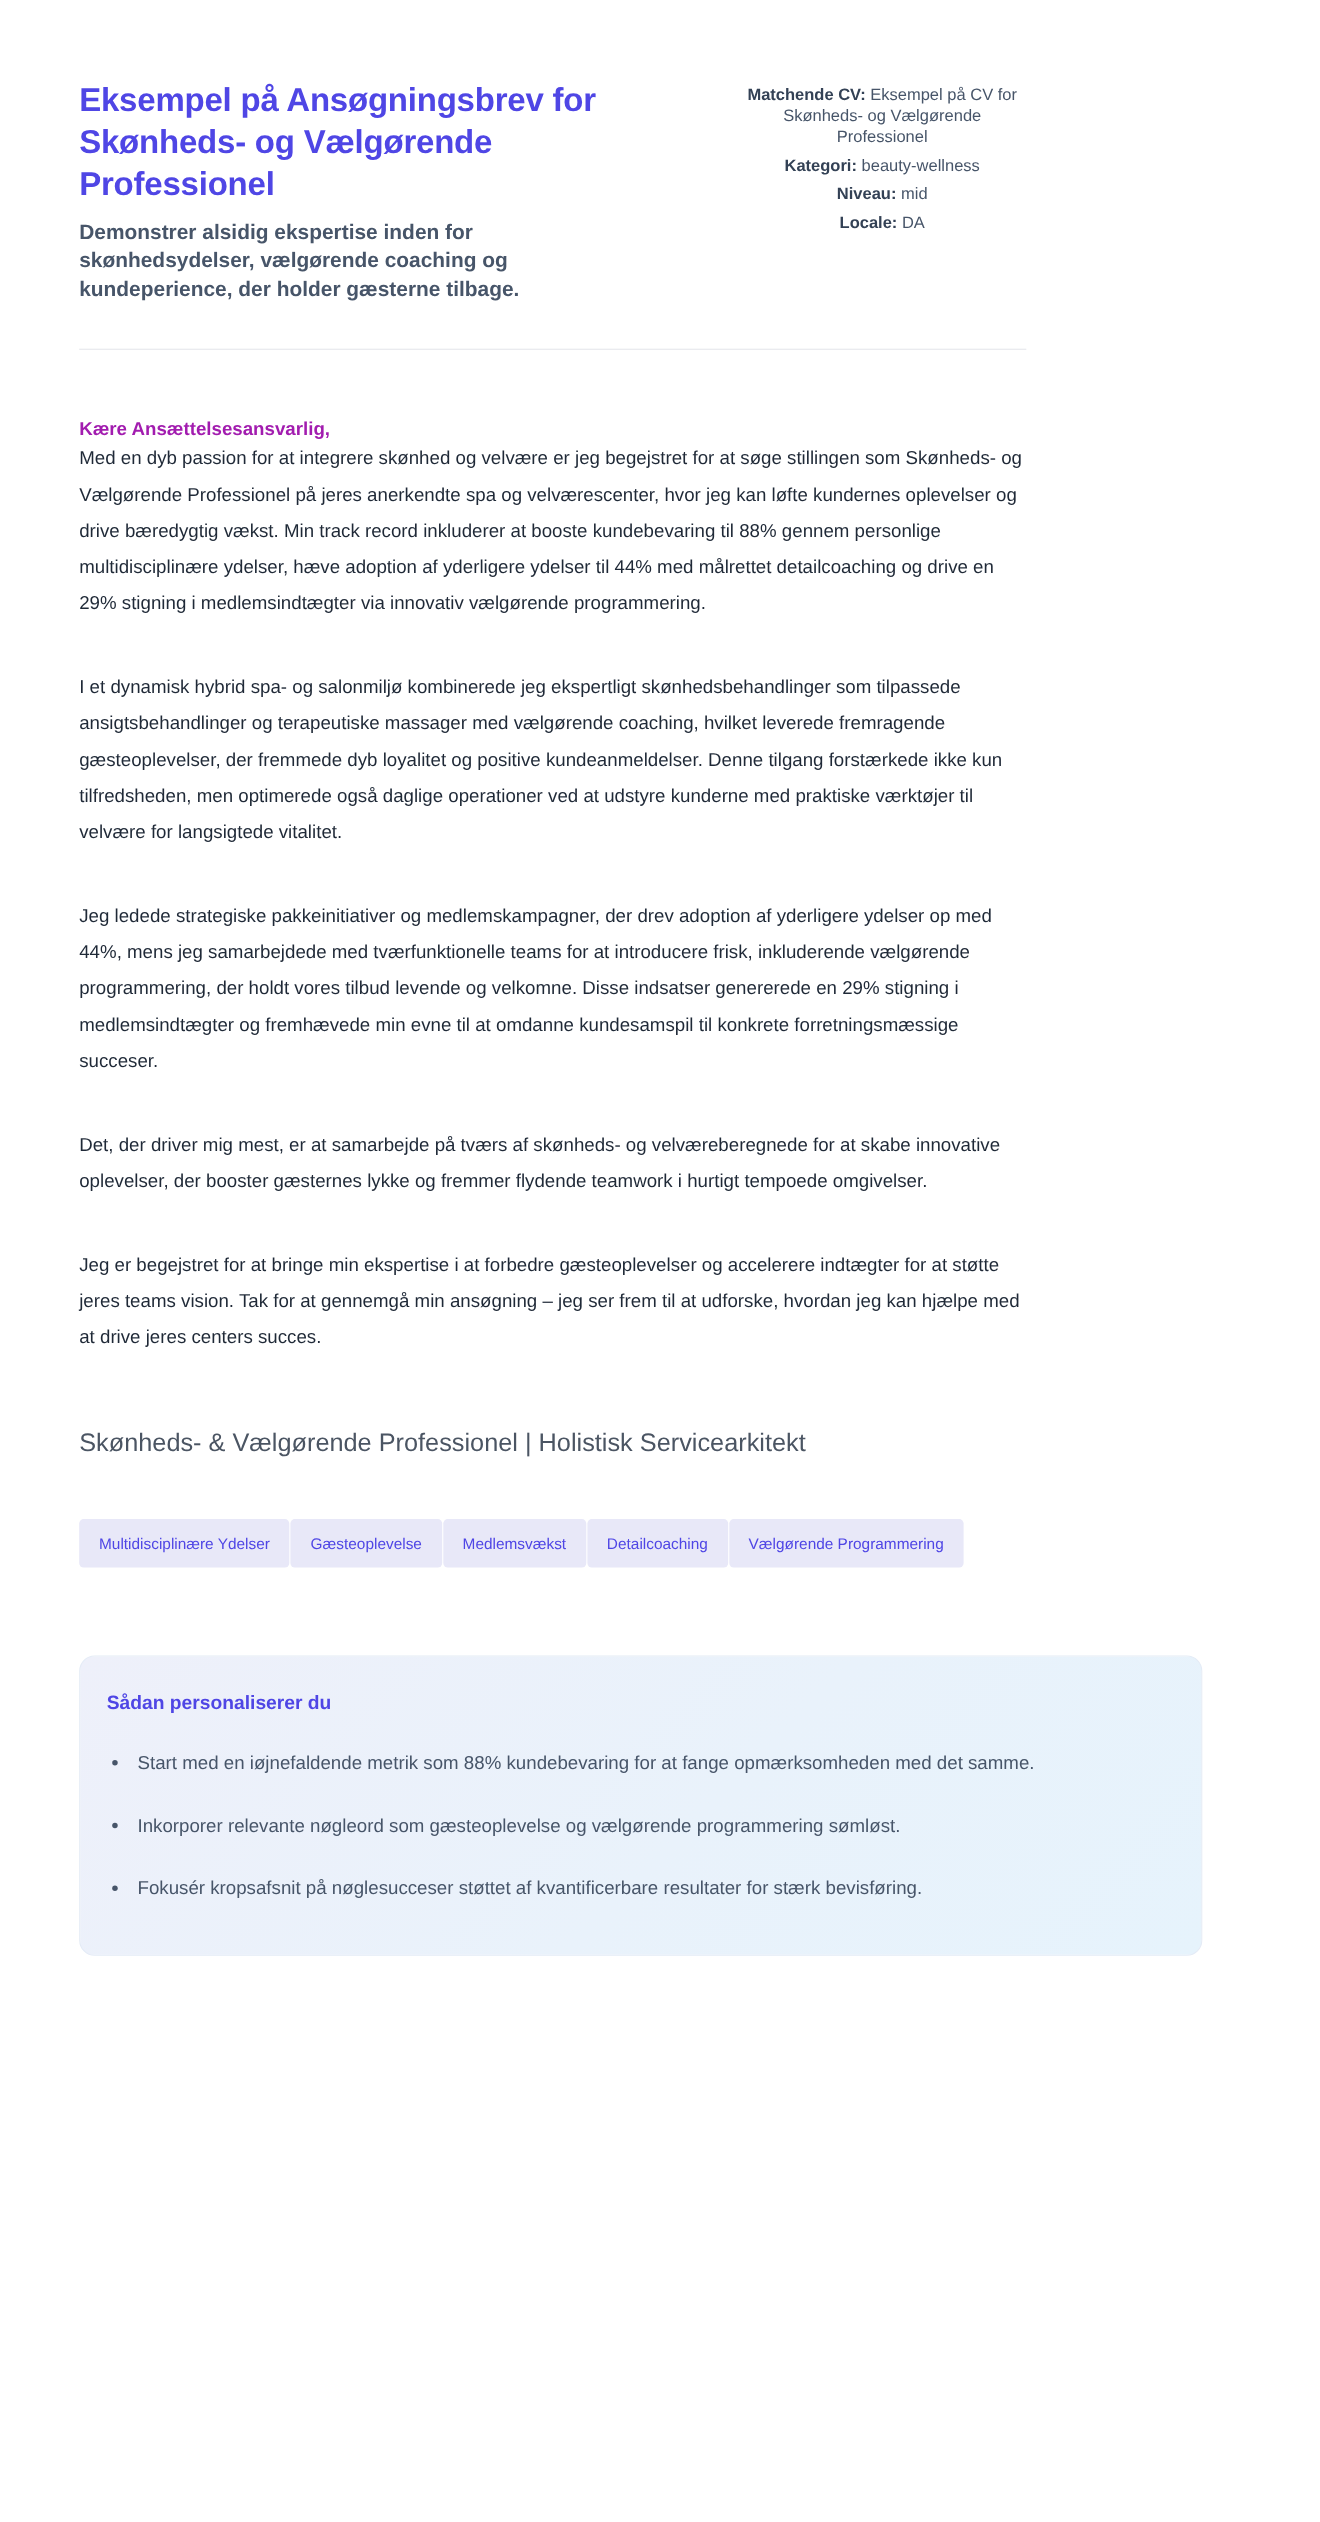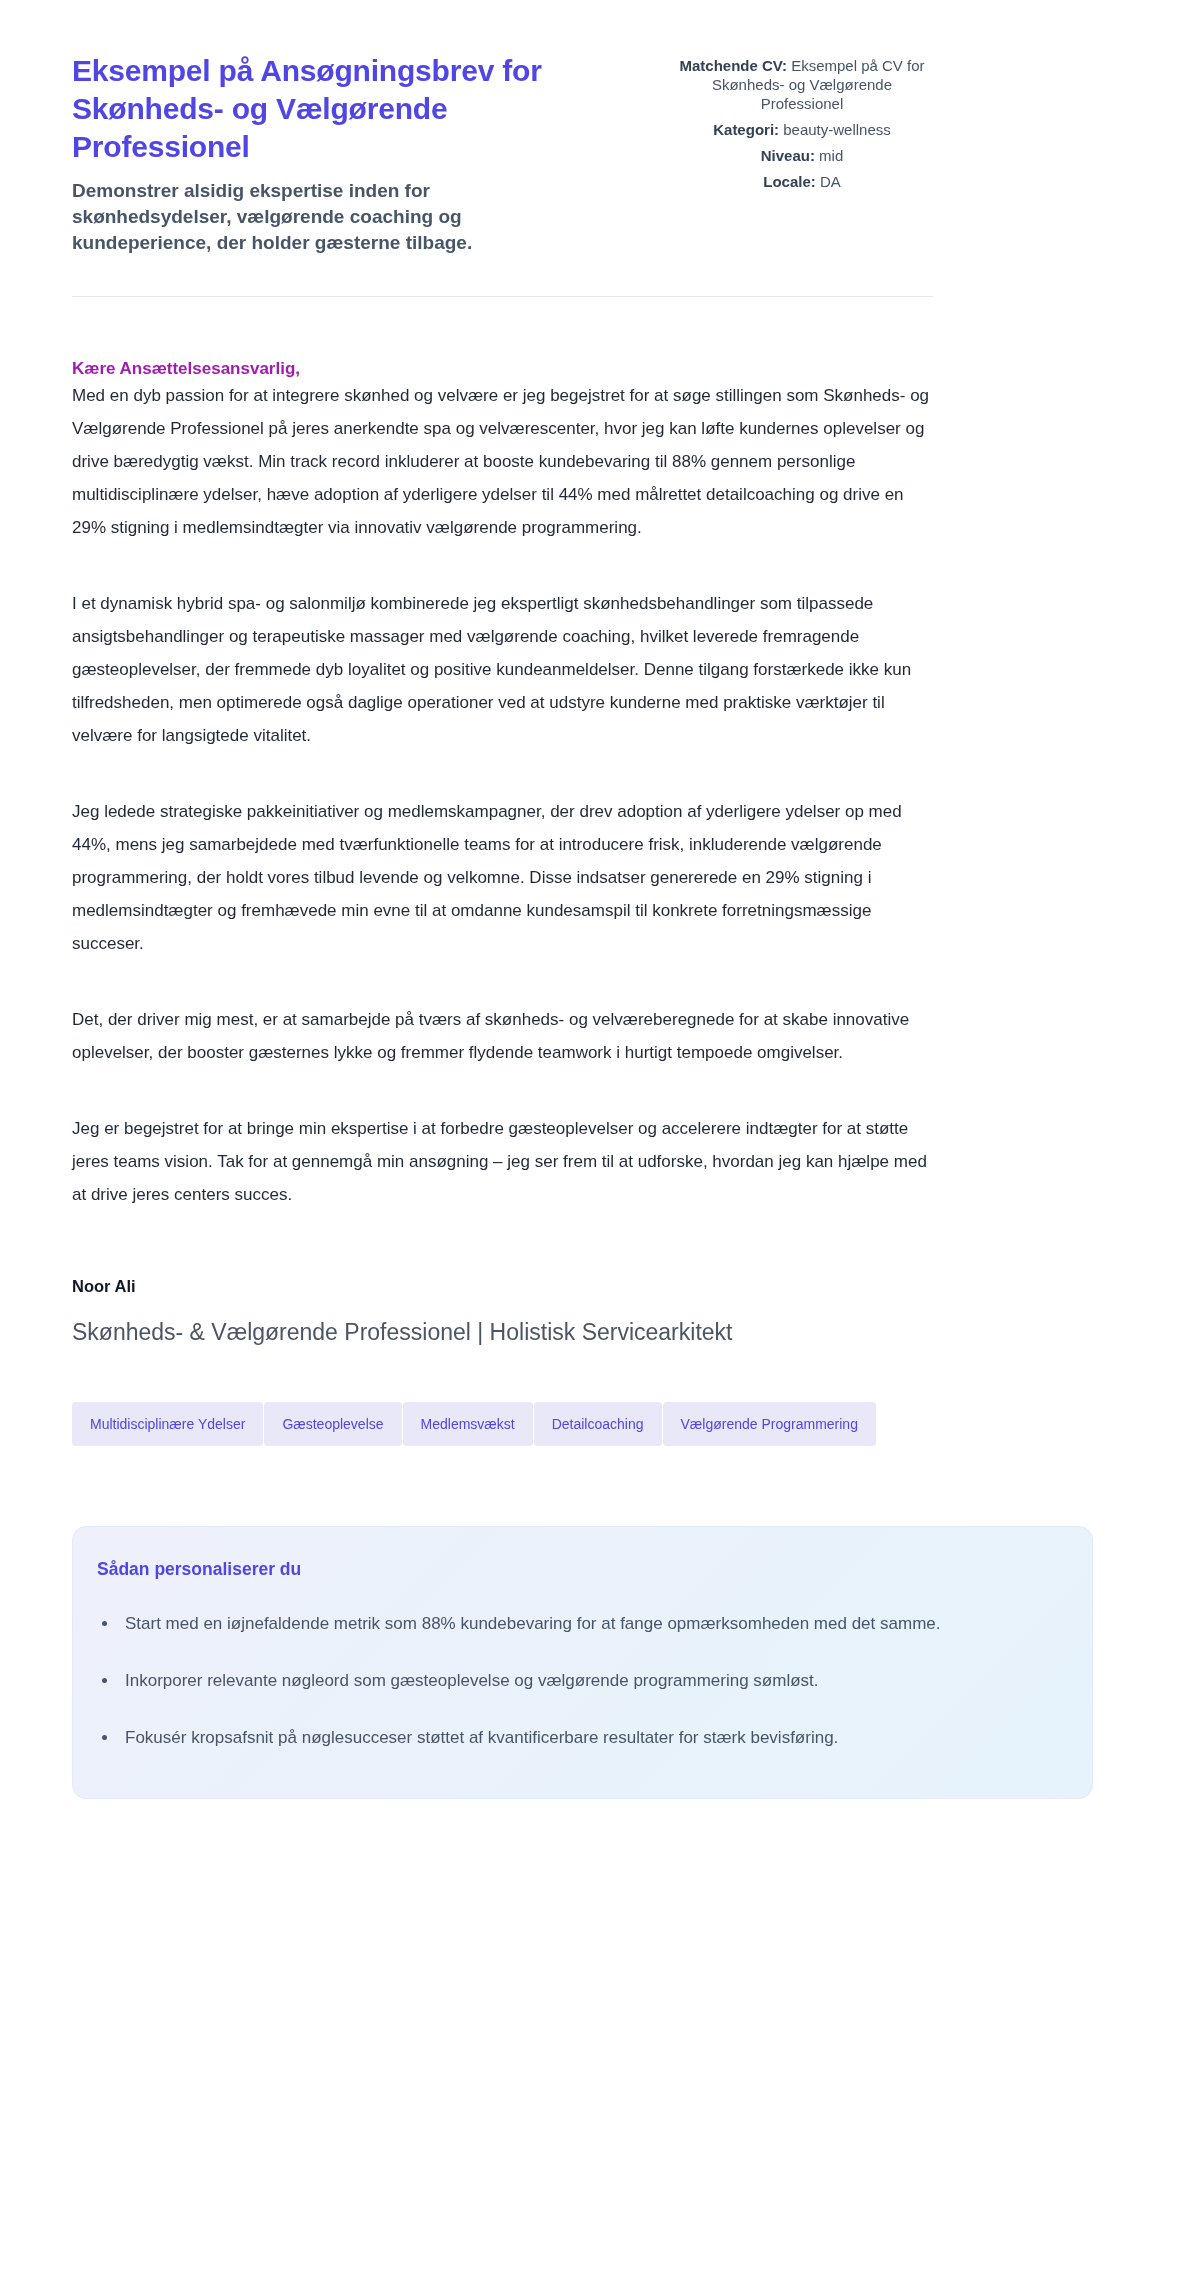"Eksempel på Ansøgningsbrev for Skønheds-" .page { padding: 52px 107px 50px 72px -> 73px 107px 50px 72px }
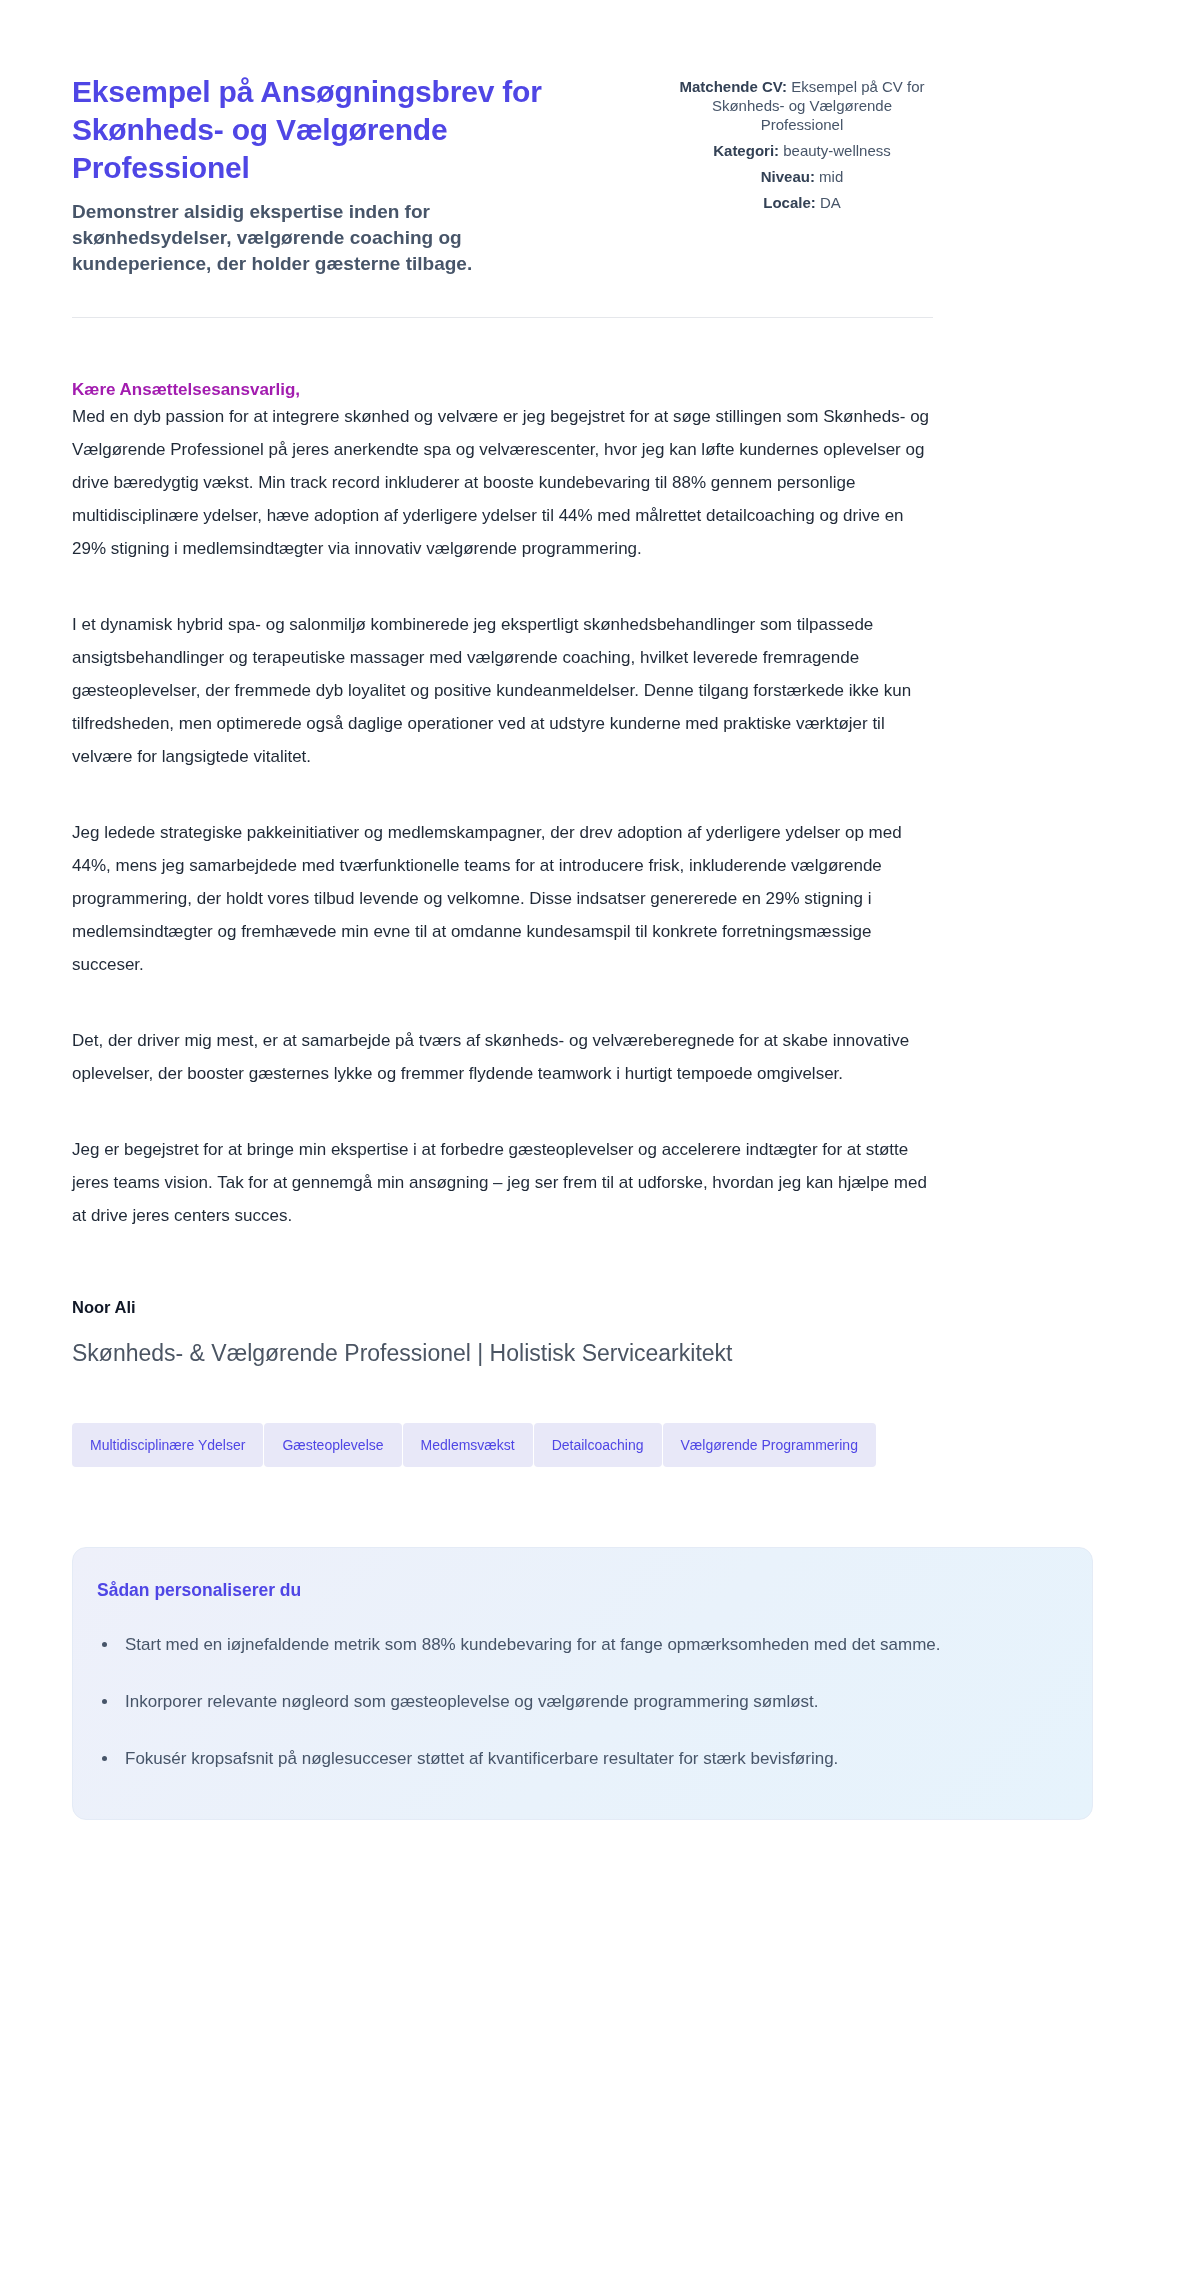"Noor Ali" div.sig-name { html: <div>Noor Ali</div> -> none }
